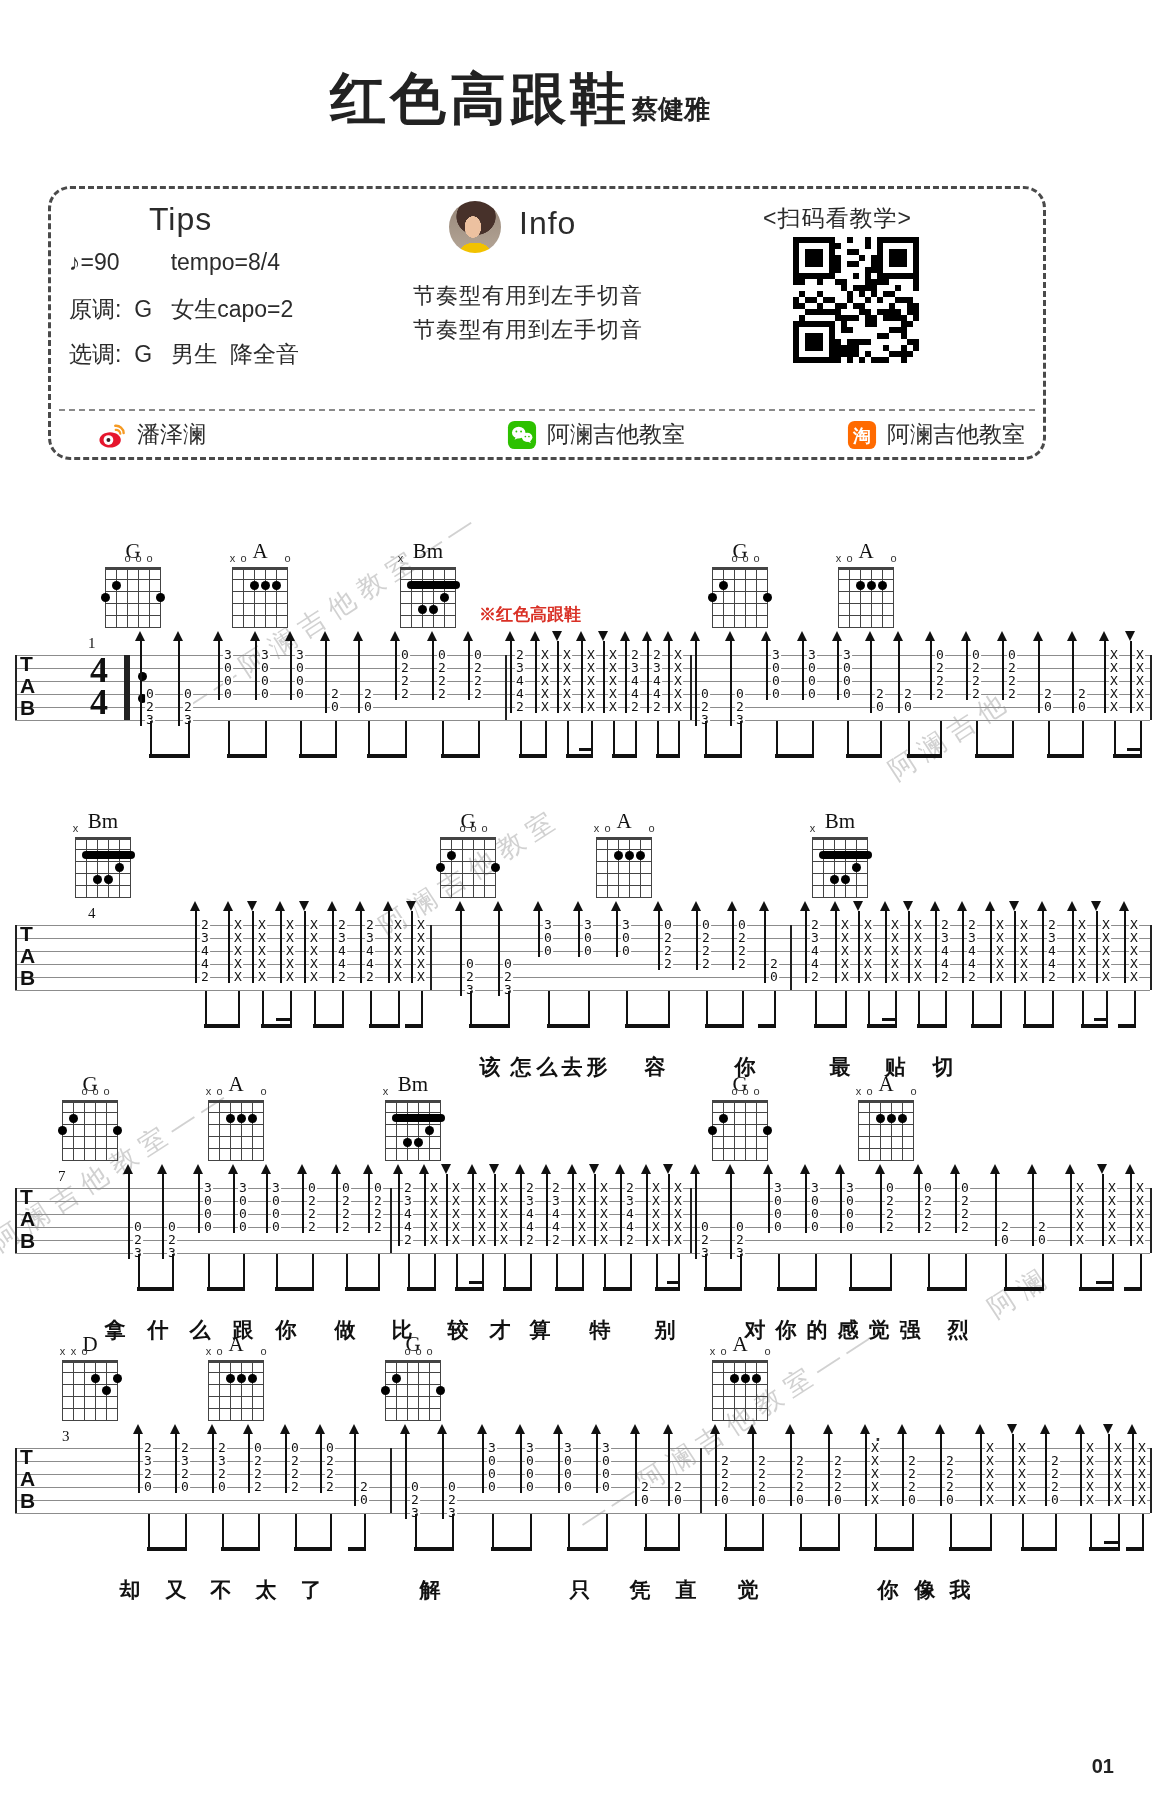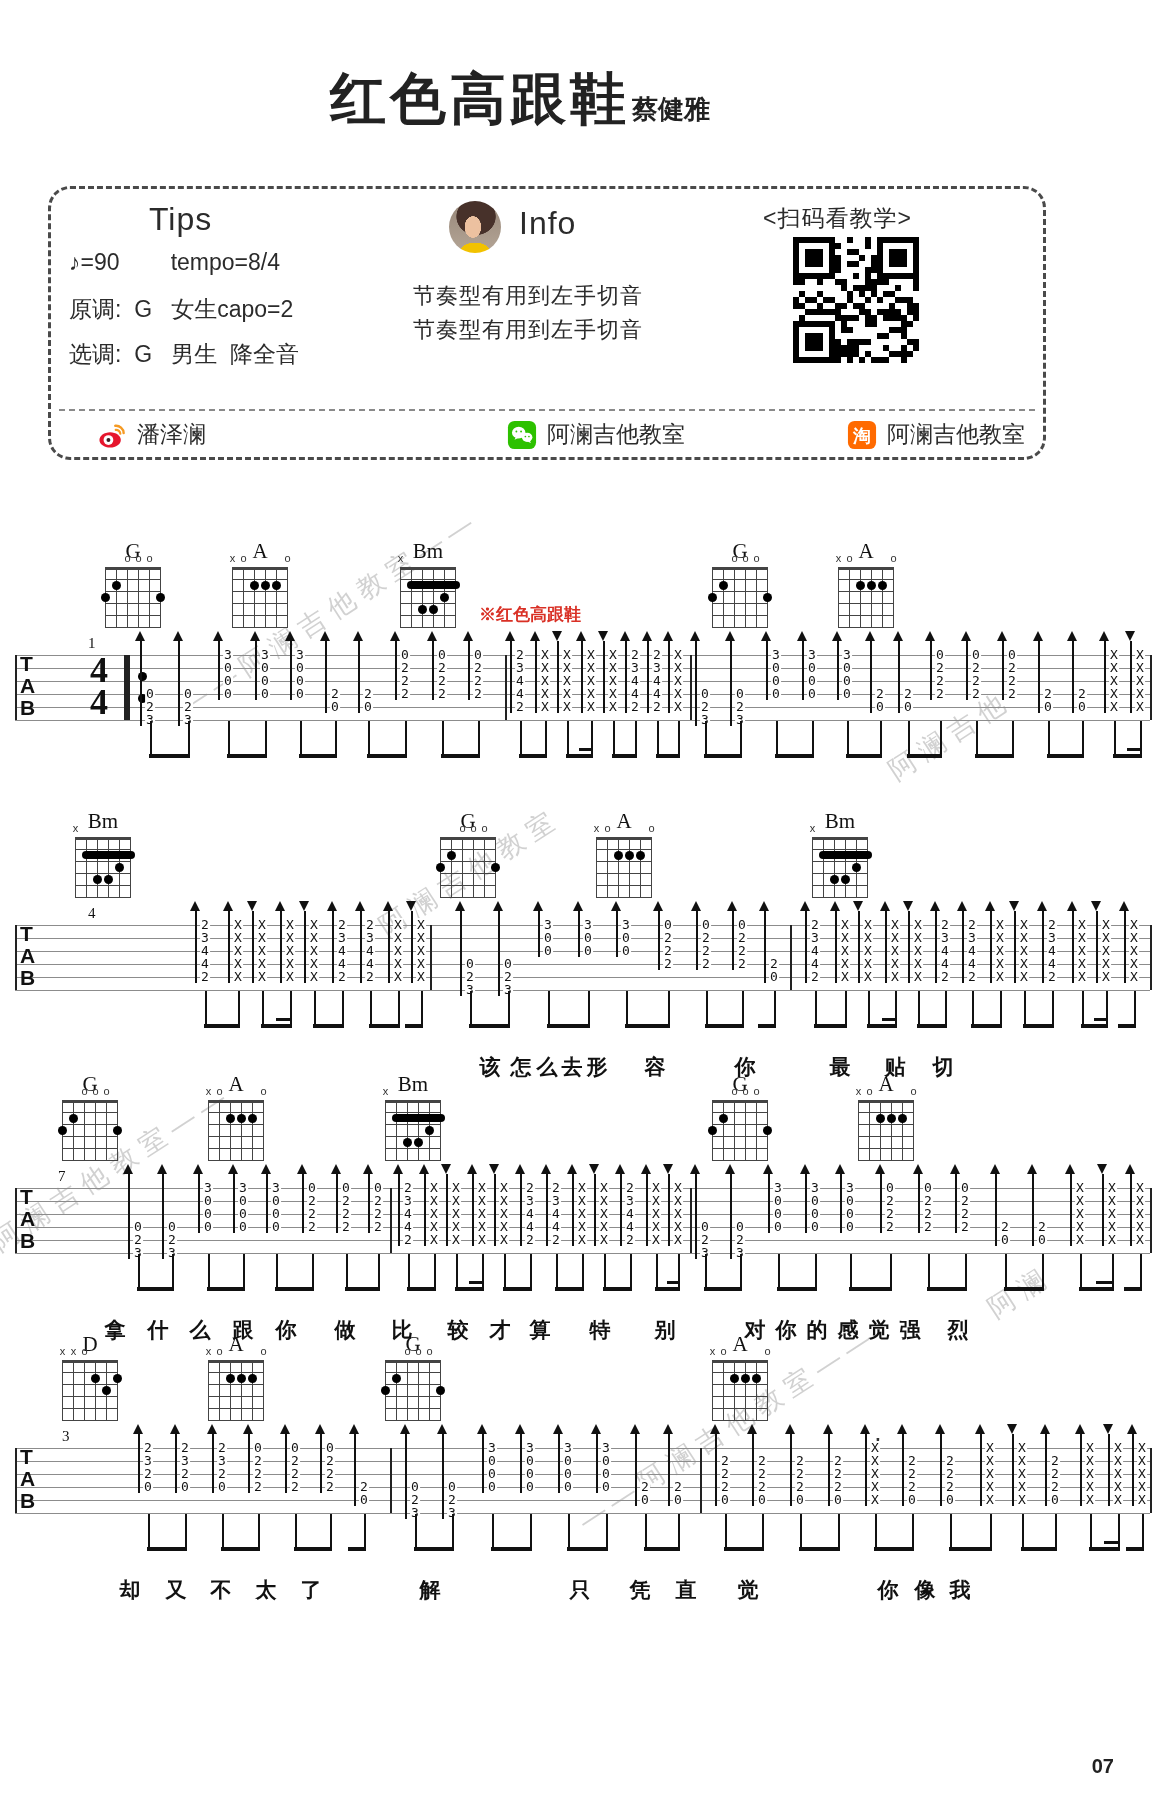"07" div.page-number { text: 07 -> 01 }
